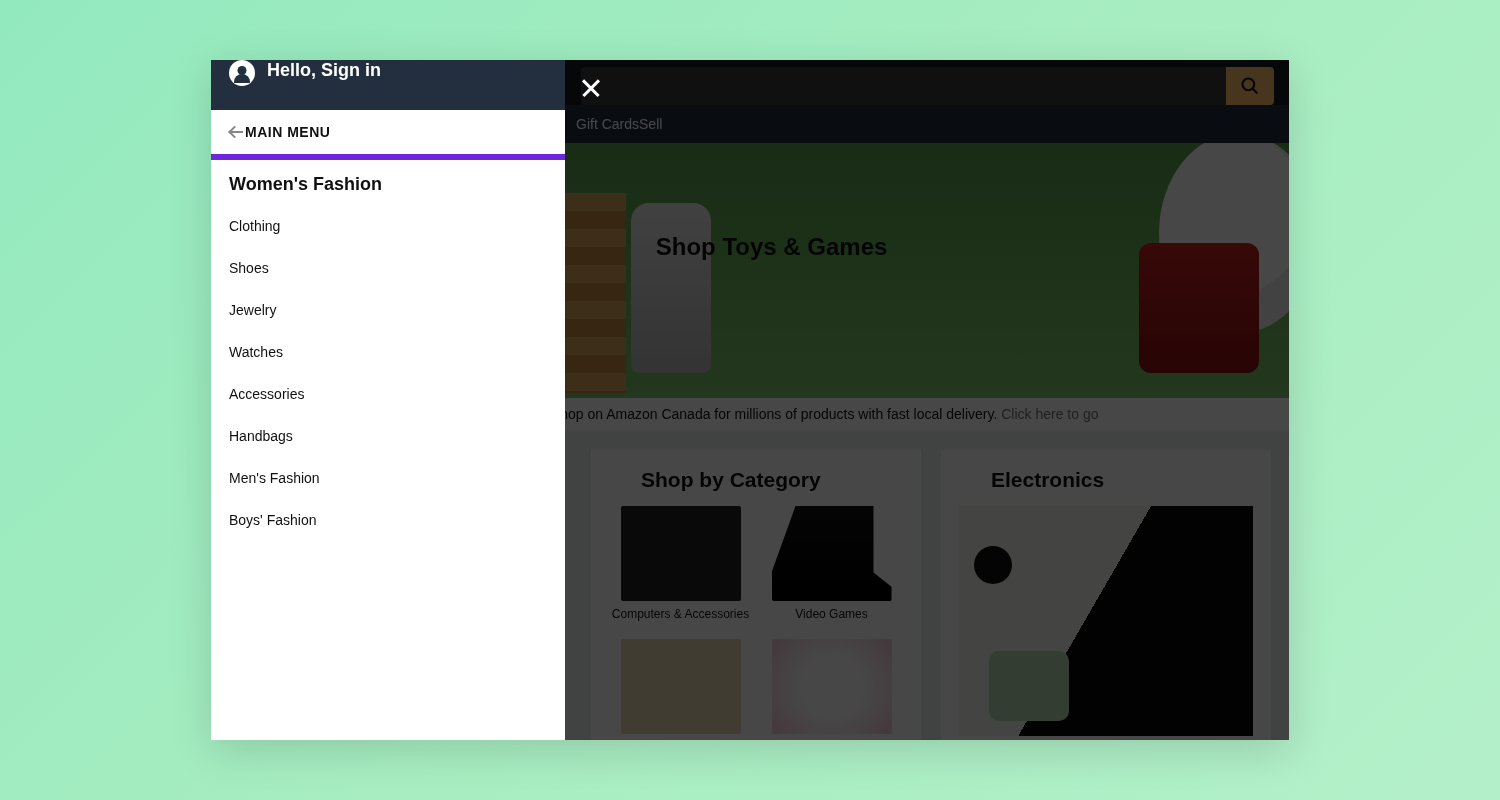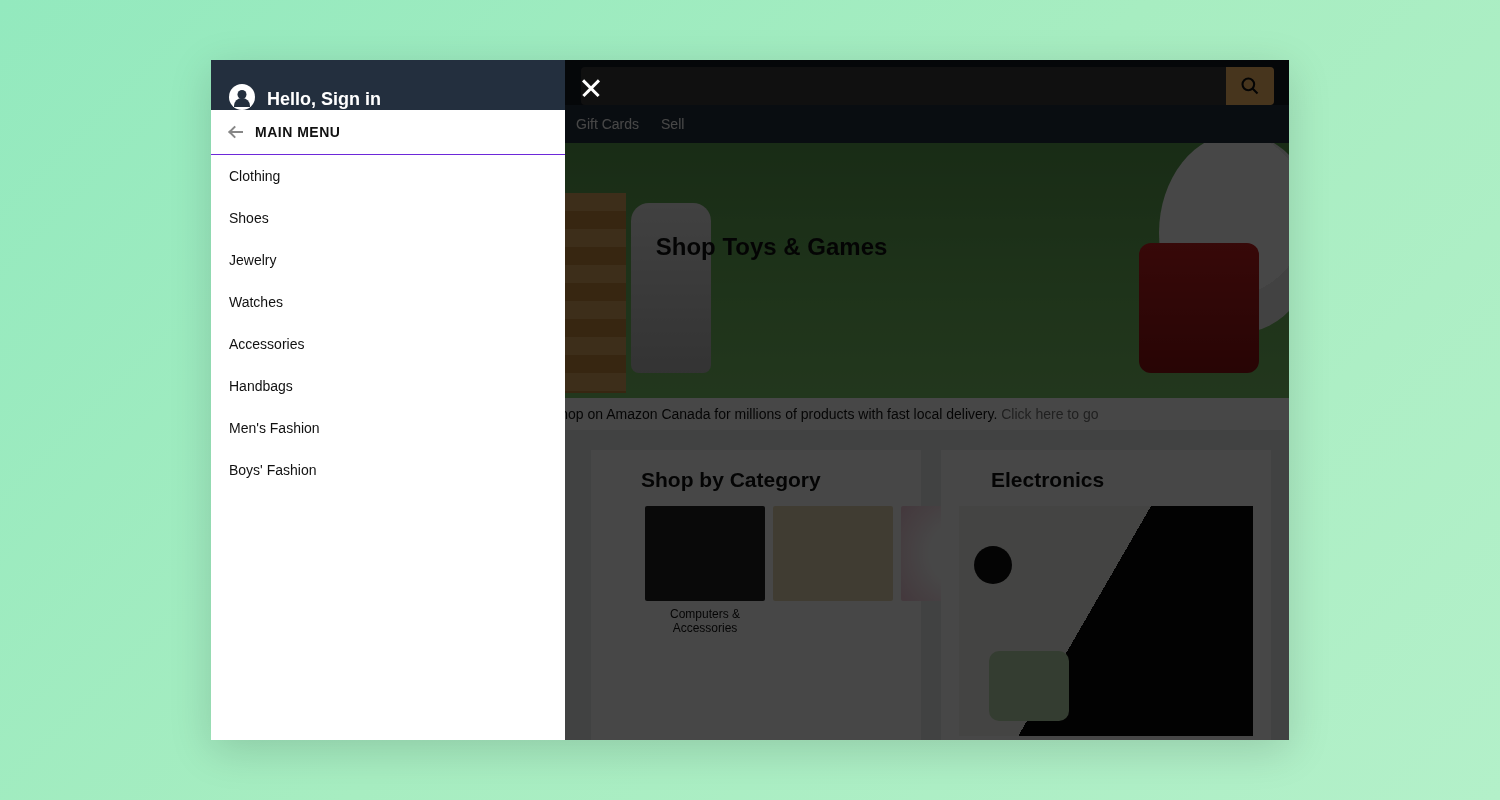"Hello, Sign in" .sm-header { align-items: flex-end -> flex-start }
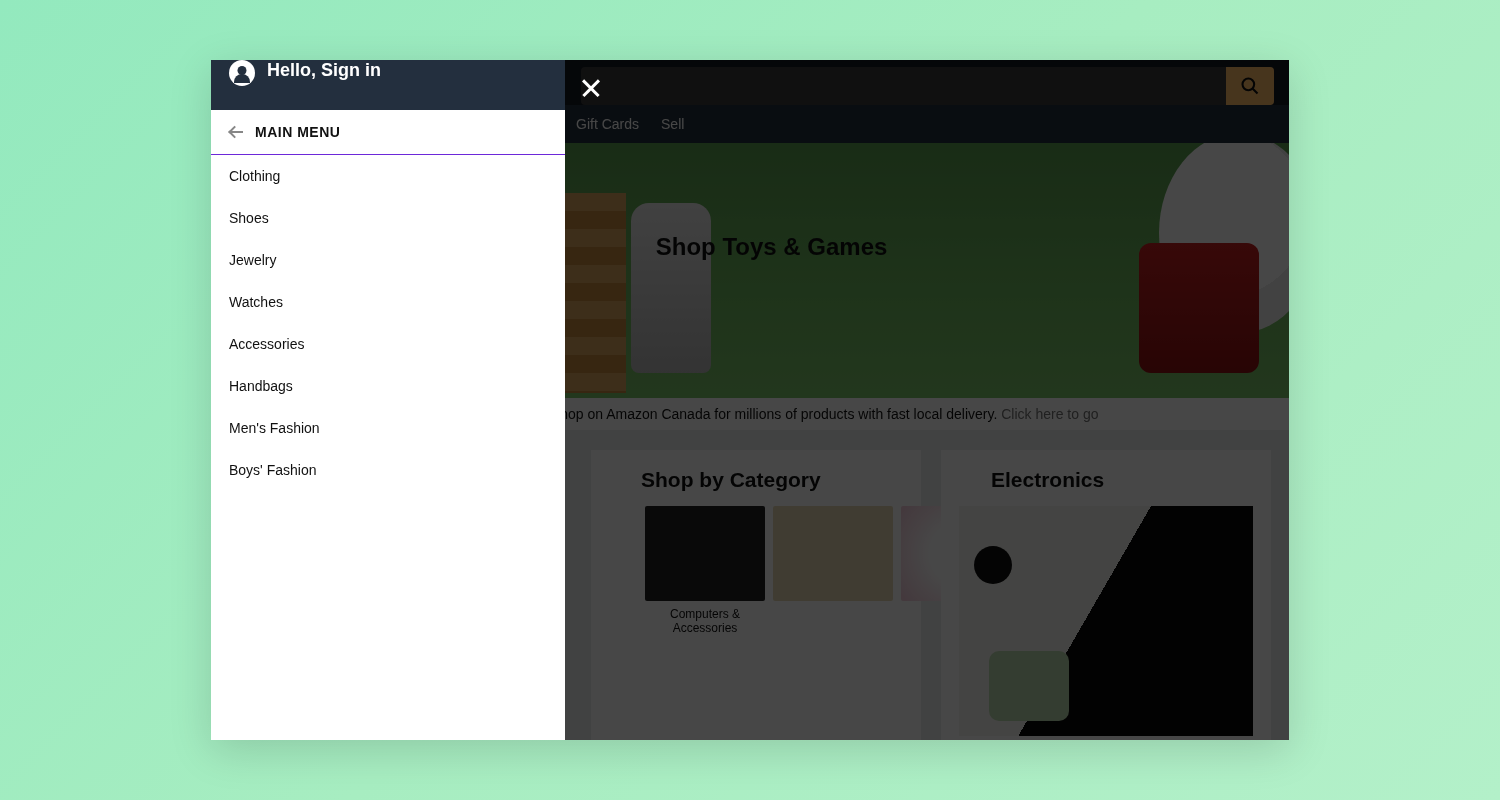"MAIN MENU" .sm-back { border-bottom: 1px solid #6d28d9 -> 6px solid #6d28d9; gap: 10px -> 0 }
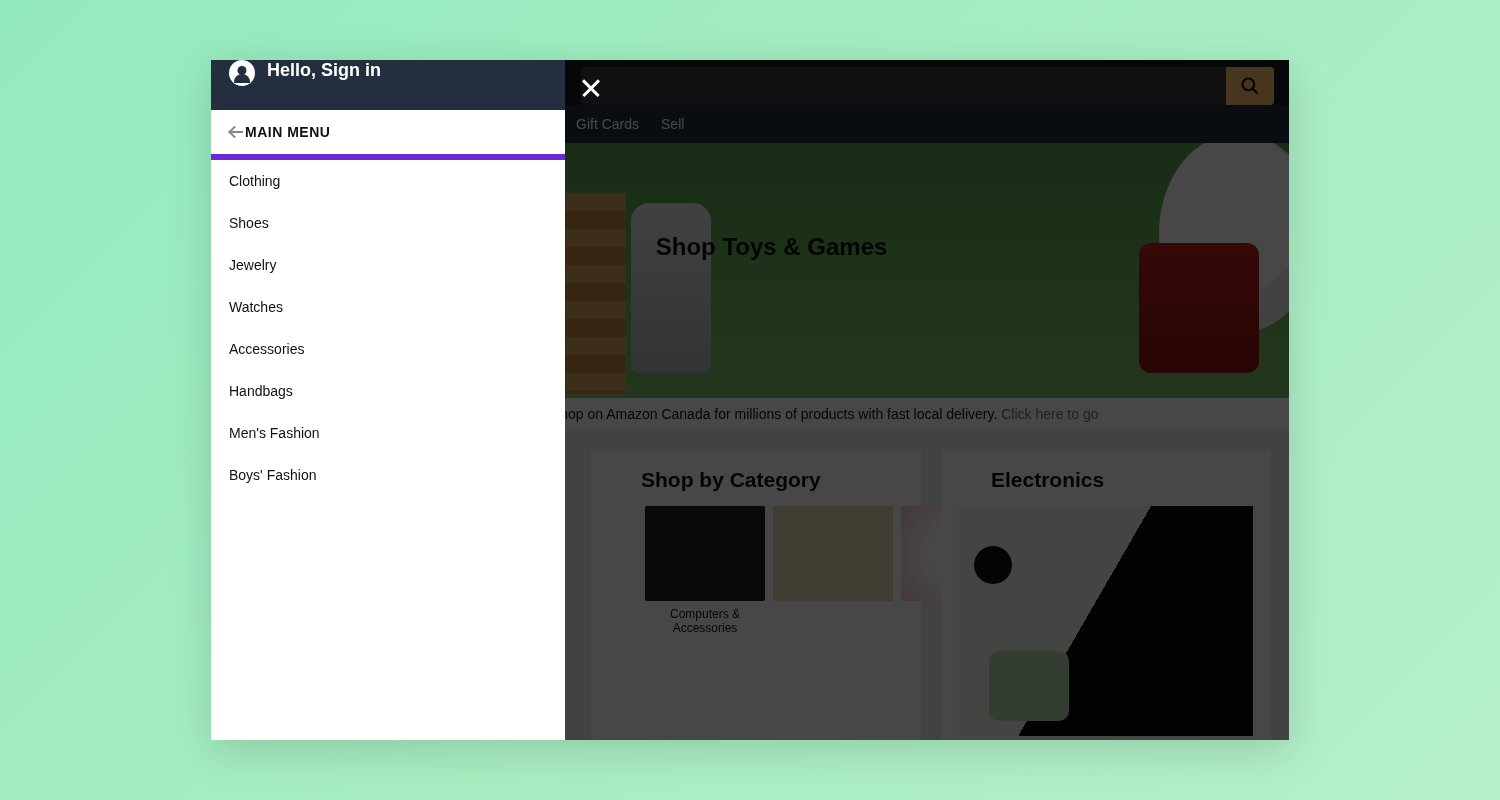"Gift Cards" .subnav { gap: 22px -> none }
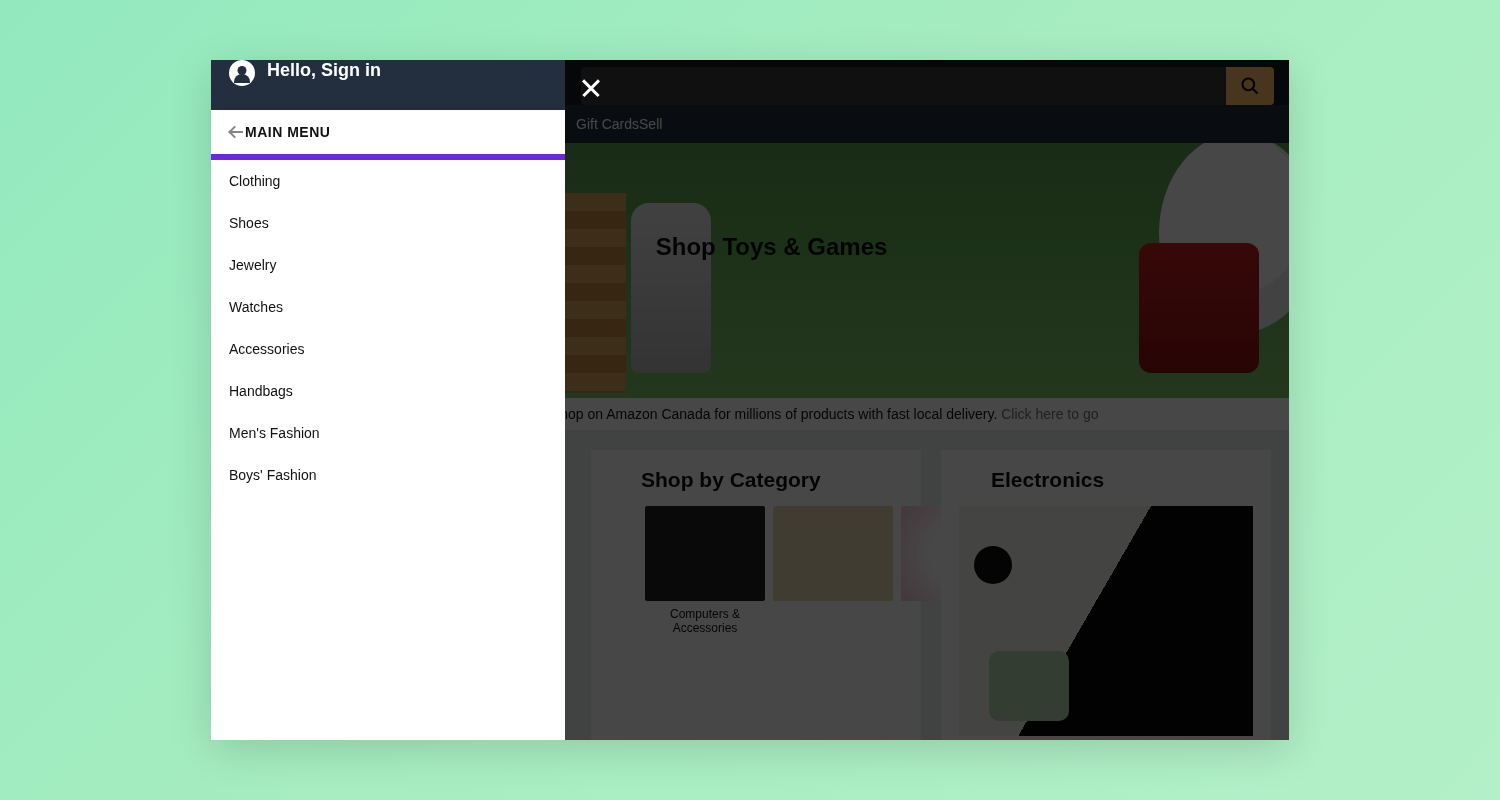"Women's Fashion" div.sm-section-title { html: none -> <div>Women's Fashion</div> }
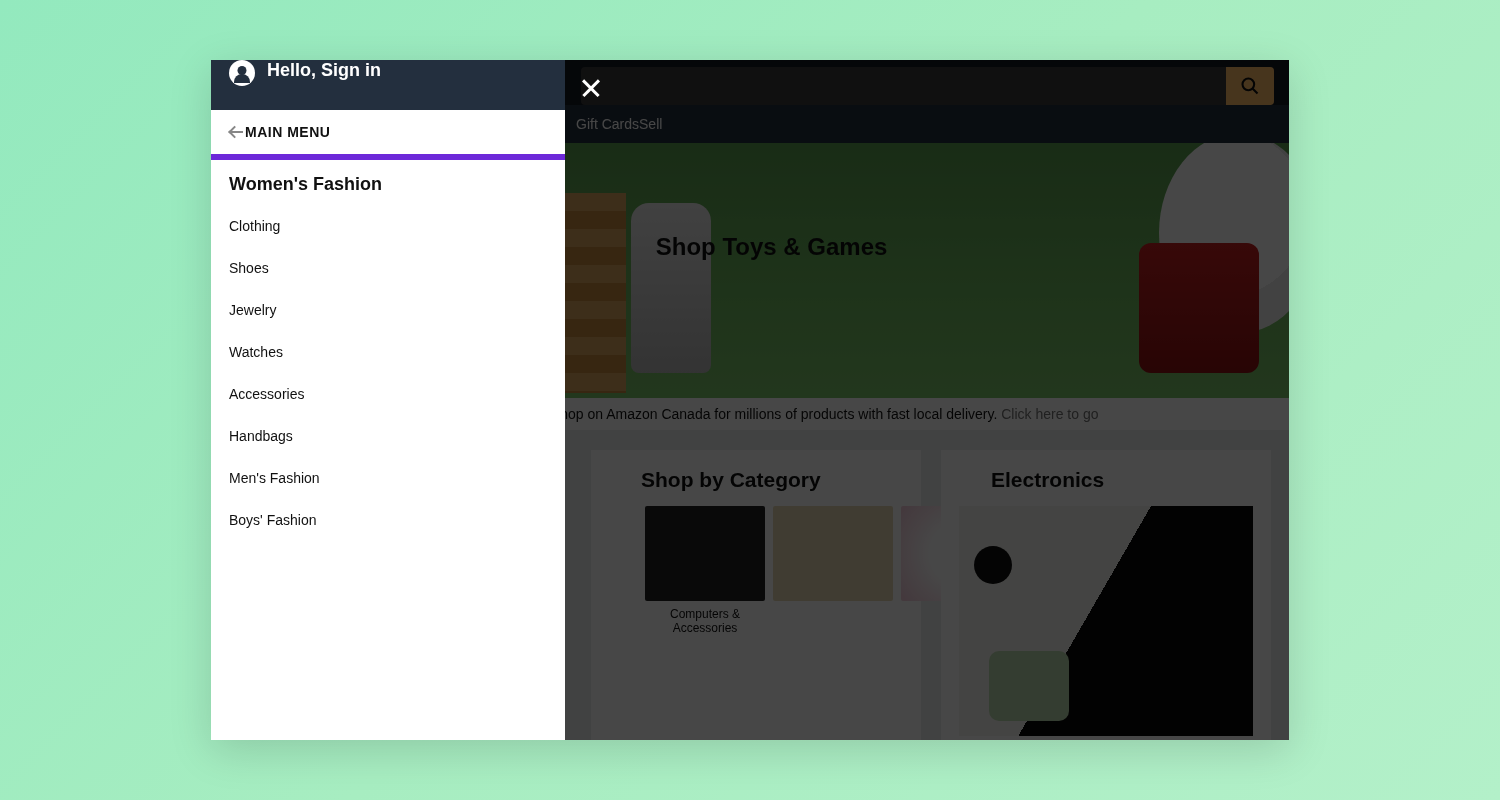"Computers & Accessories" .cat-grid { grid-template-columns: 1fr 1fr 1fr 1fr -> 1fr 1fr; margin-left: 36px -> none }
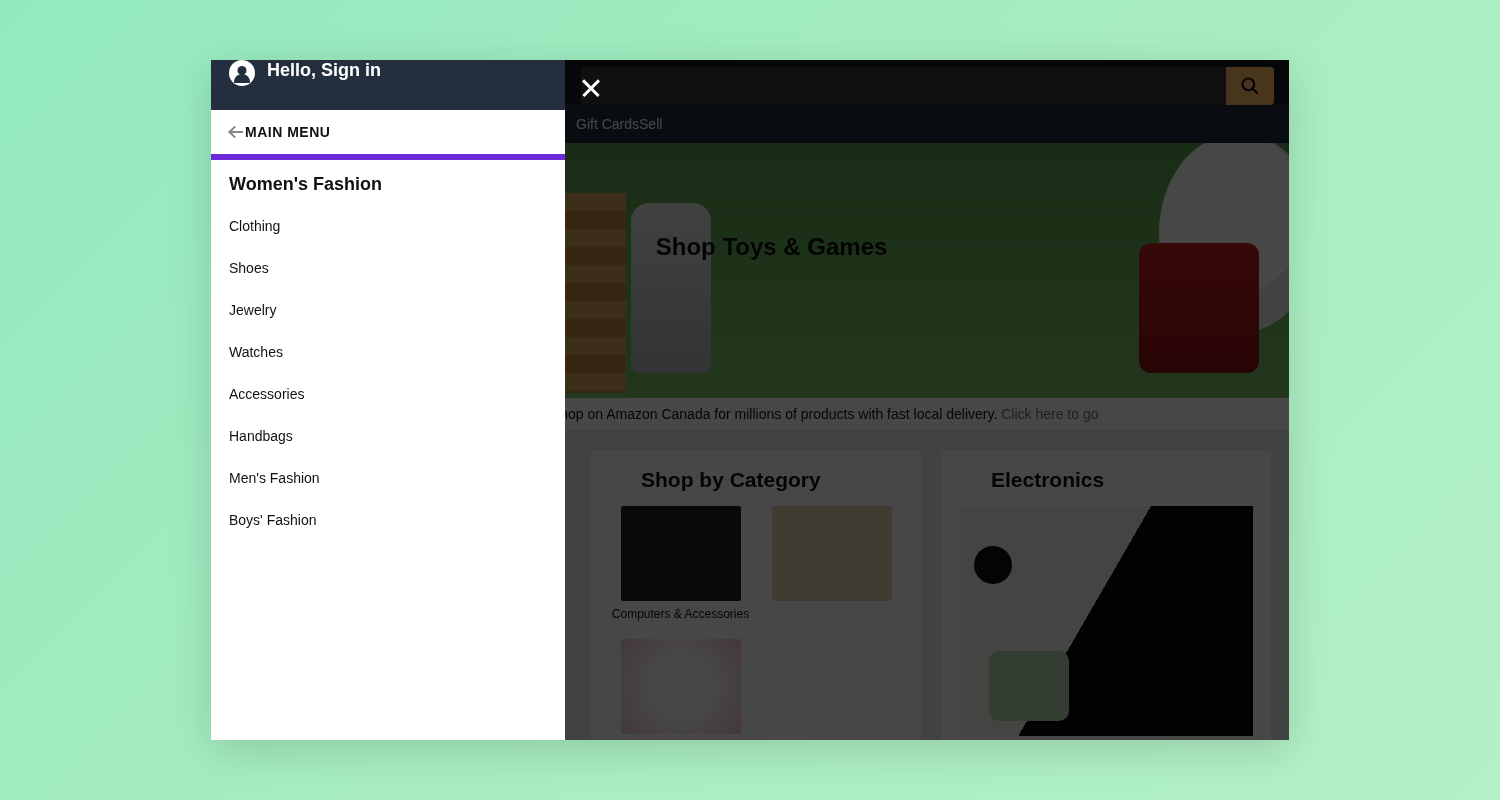"Video Games" div.cat-item { html: none -> <div> <div></div> <div>Video Games</div> </div> }
